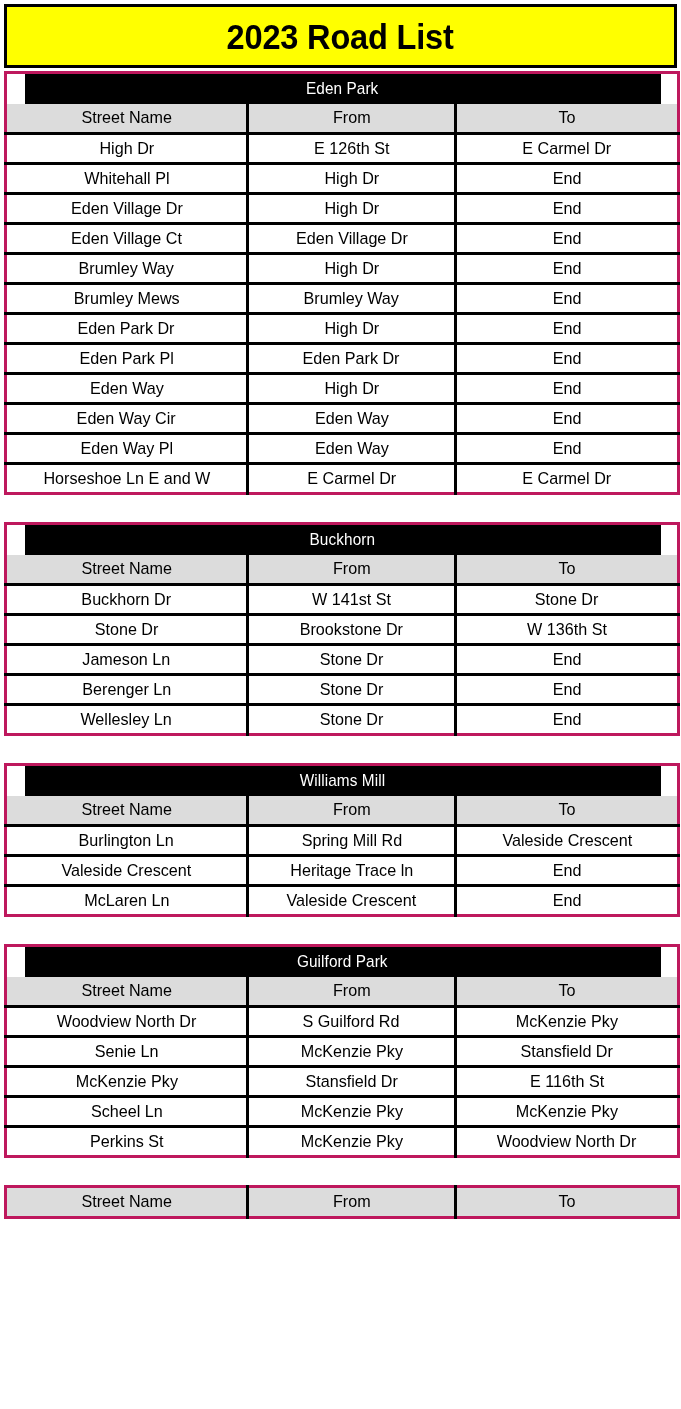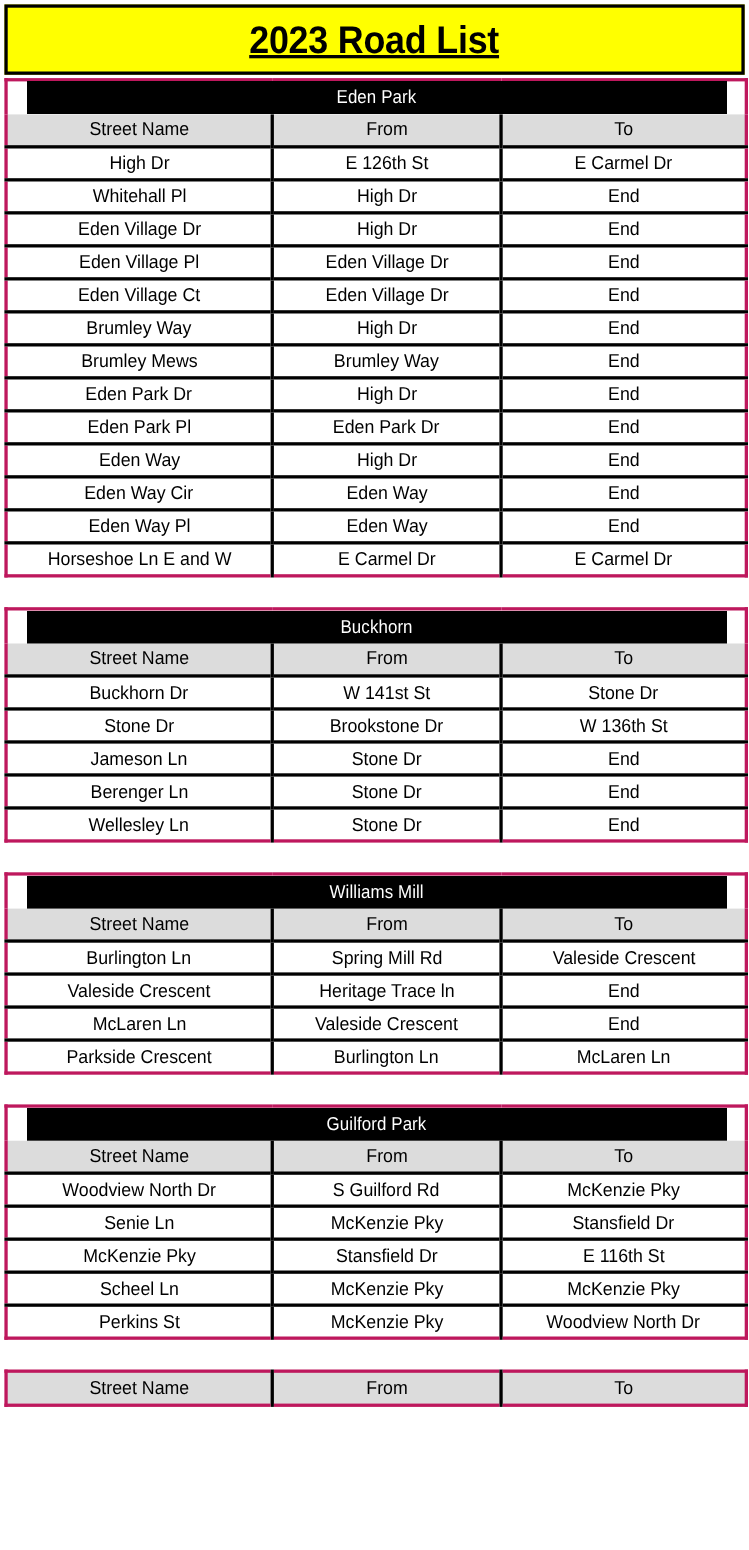"2023 Road List" #page { text-decoration: underline -> none }
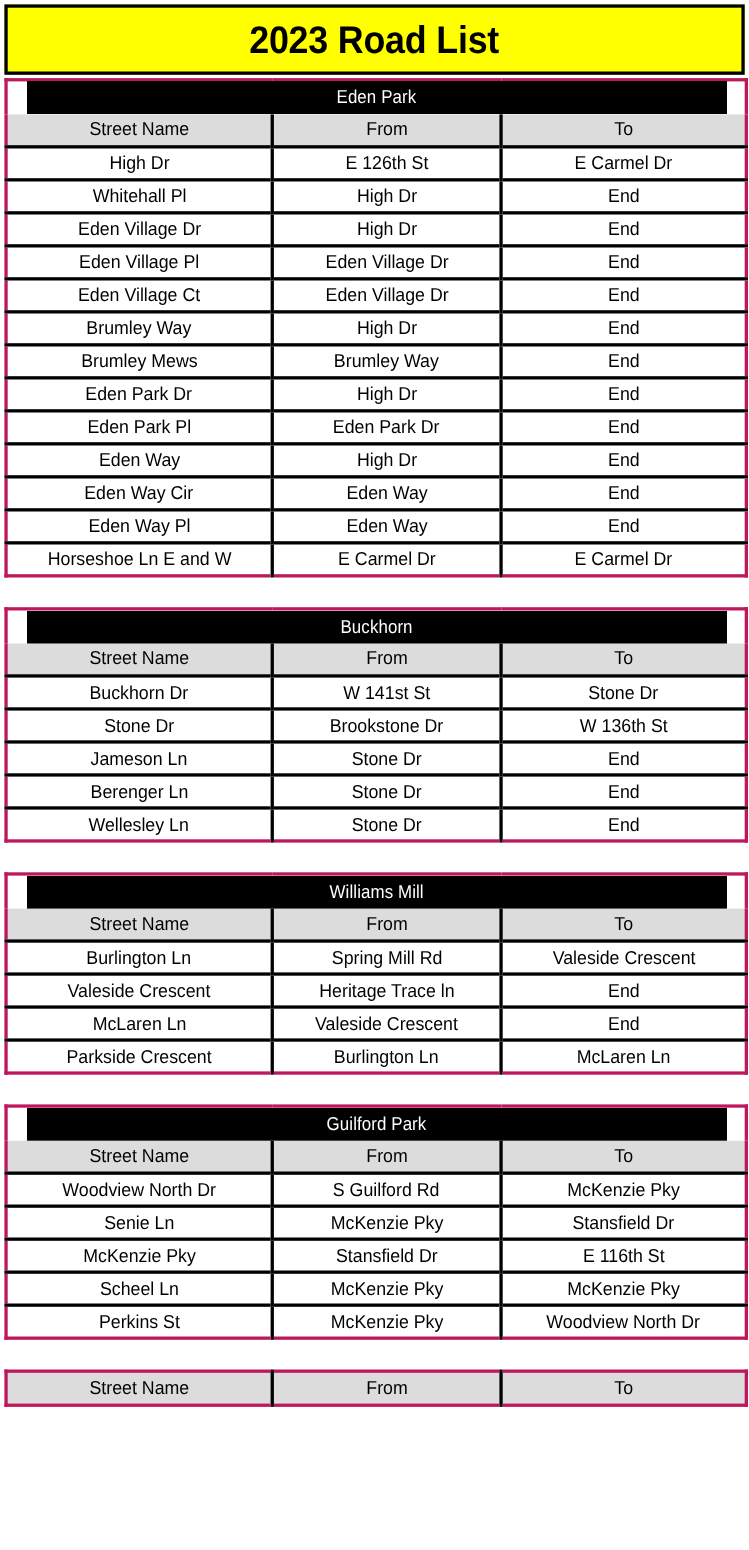"Eden Village Pl" tr.data-row { html: <tr> <td><span>Eden Village Pl</span></td> <td><span>Eden Village Dr</span></td> <td><span>End</span></td> </tr> -> none }
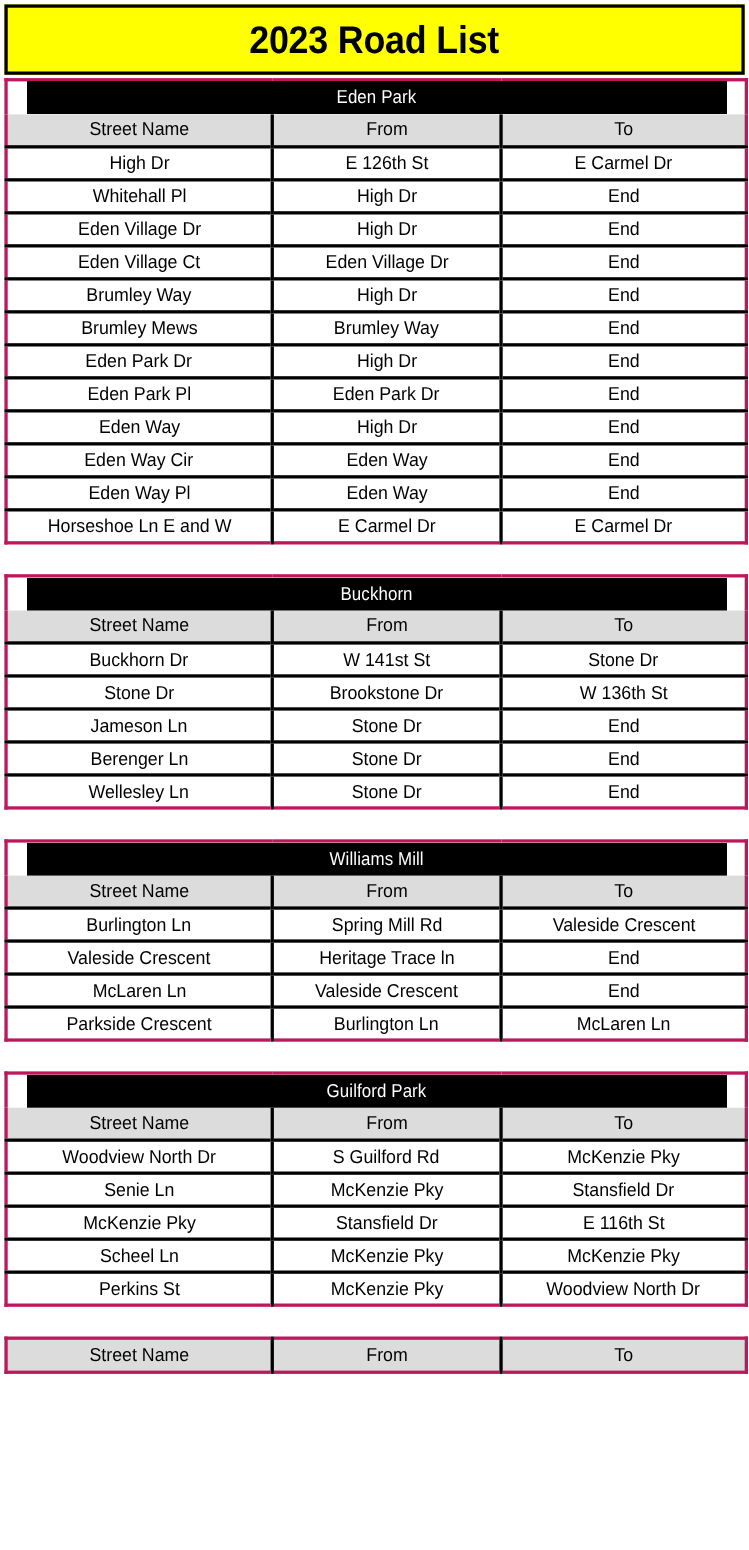"Parkside Crescent" tr.data-row { html: <tr> <td><span>Parkside Crescent</span></td> <td><span>Burlington Ln</span></td> <td><span>McLaren Ln</span></td> </tr> -> none }
